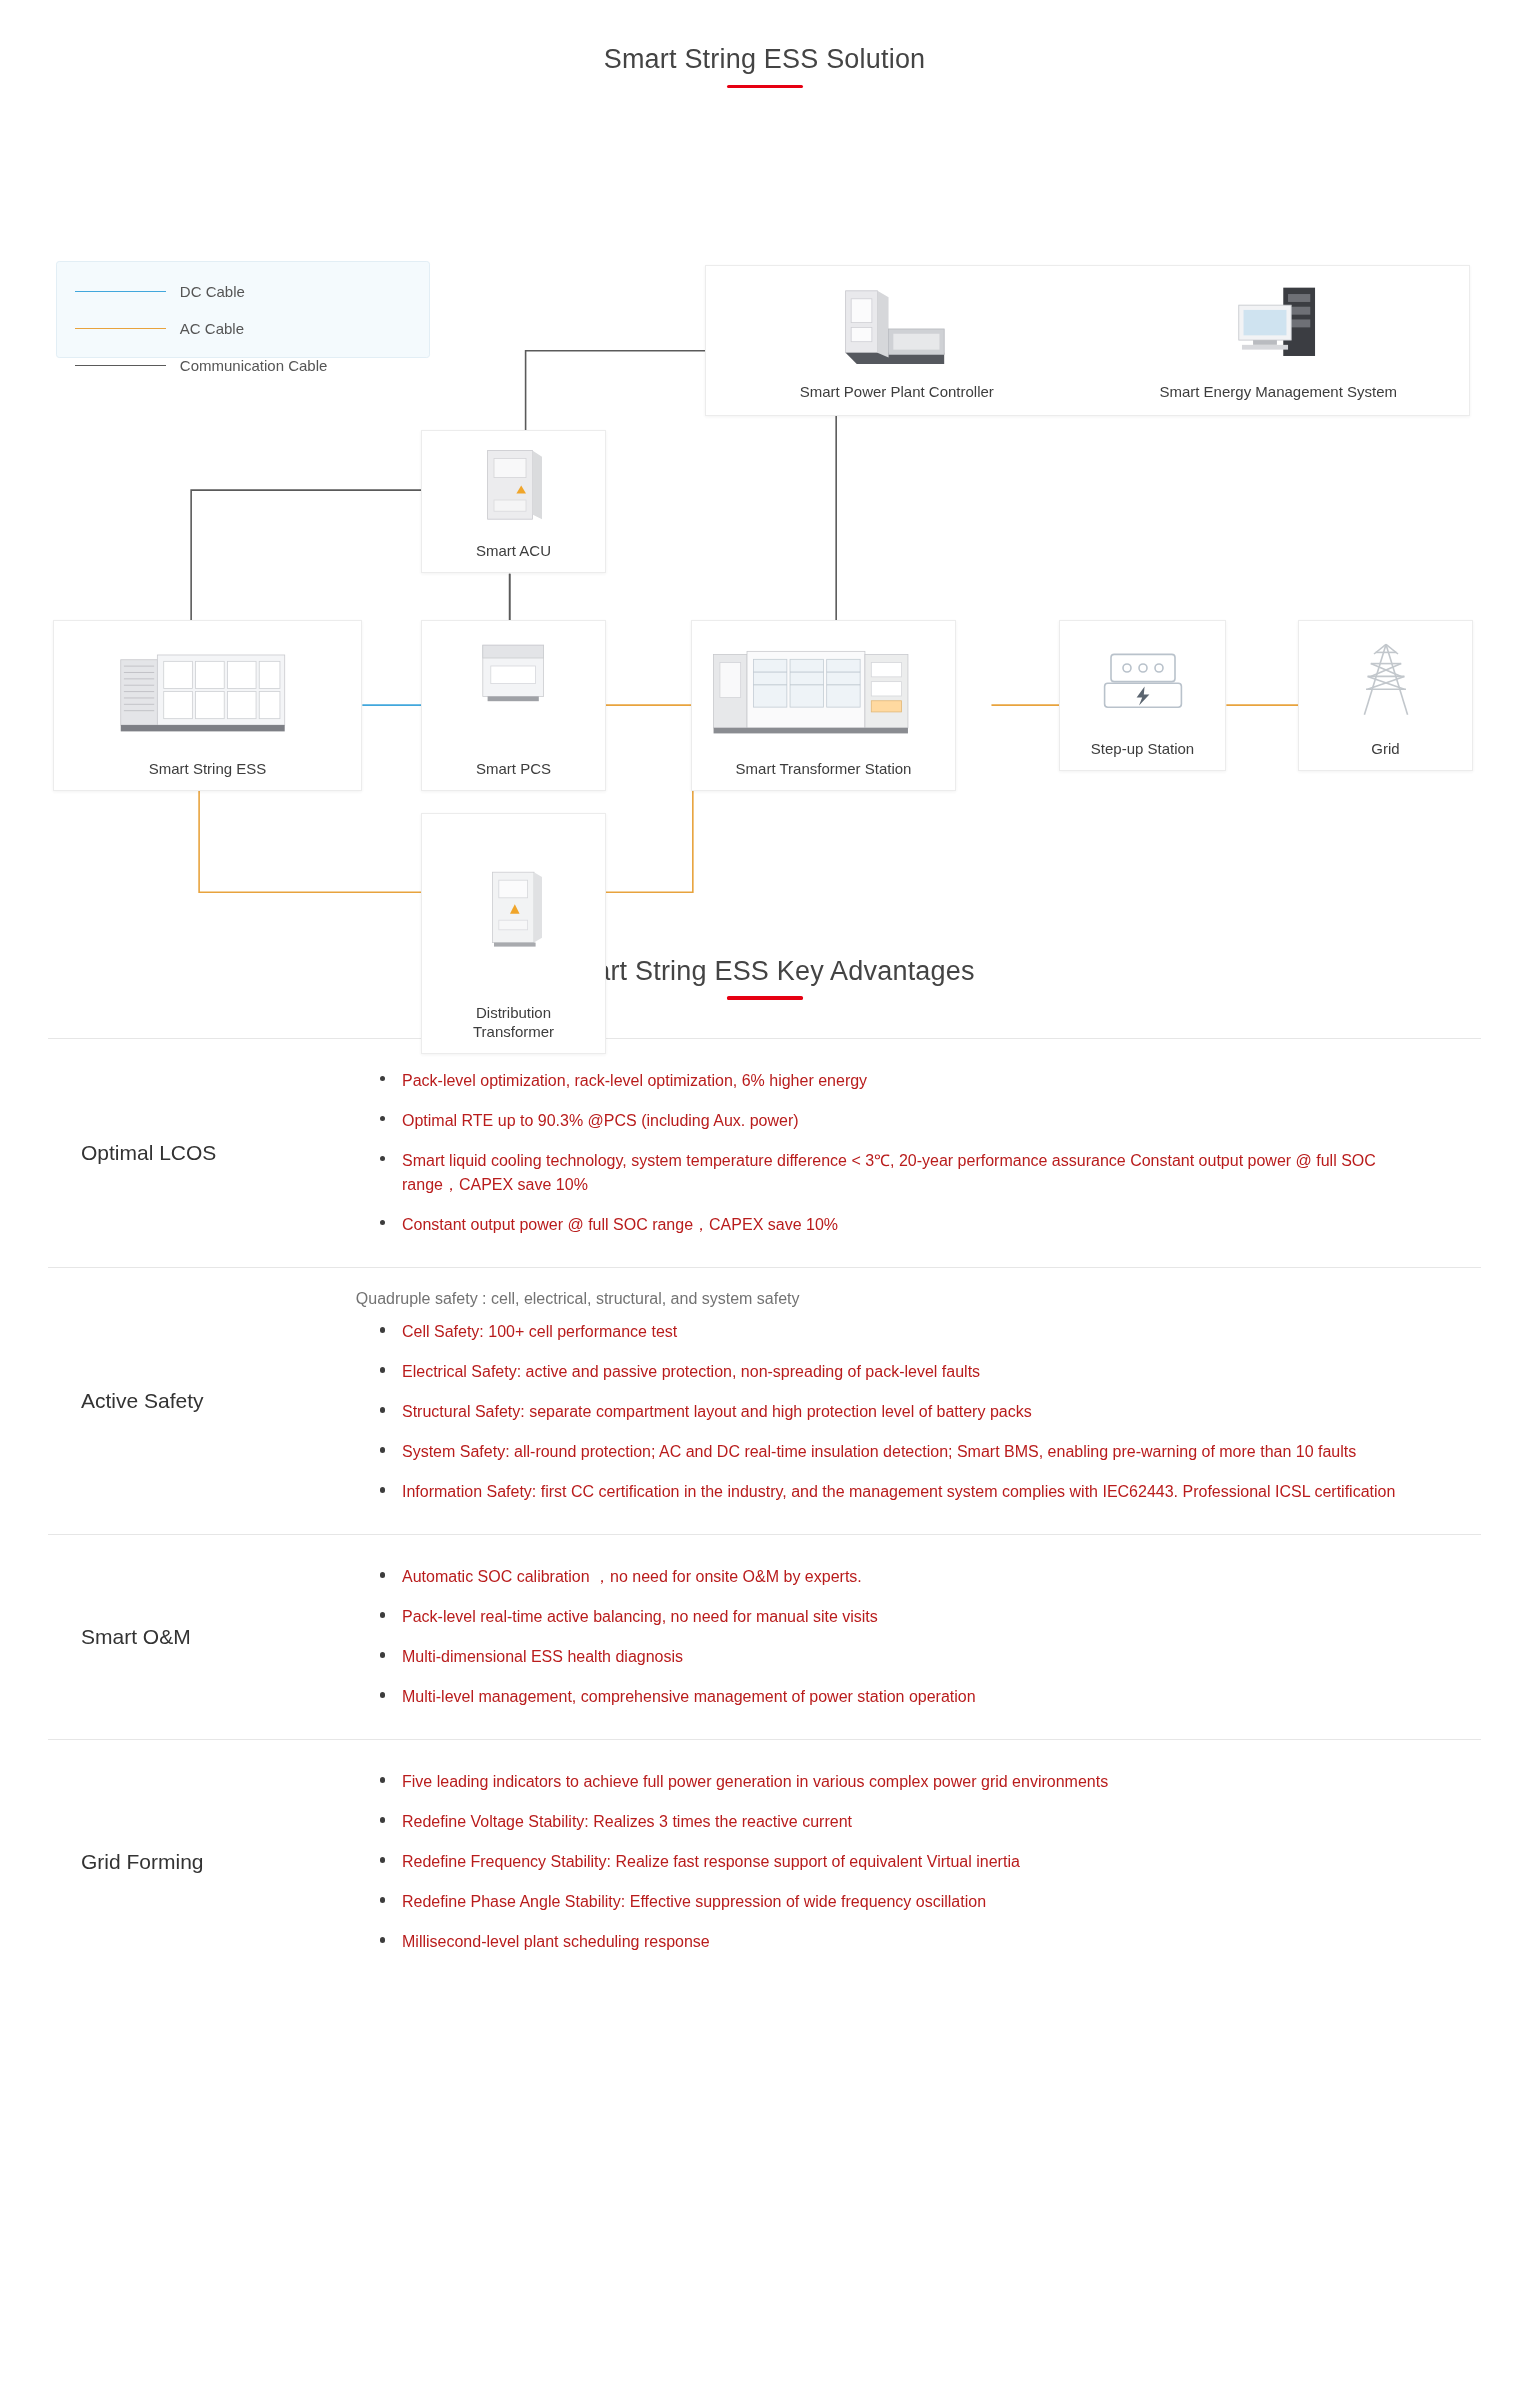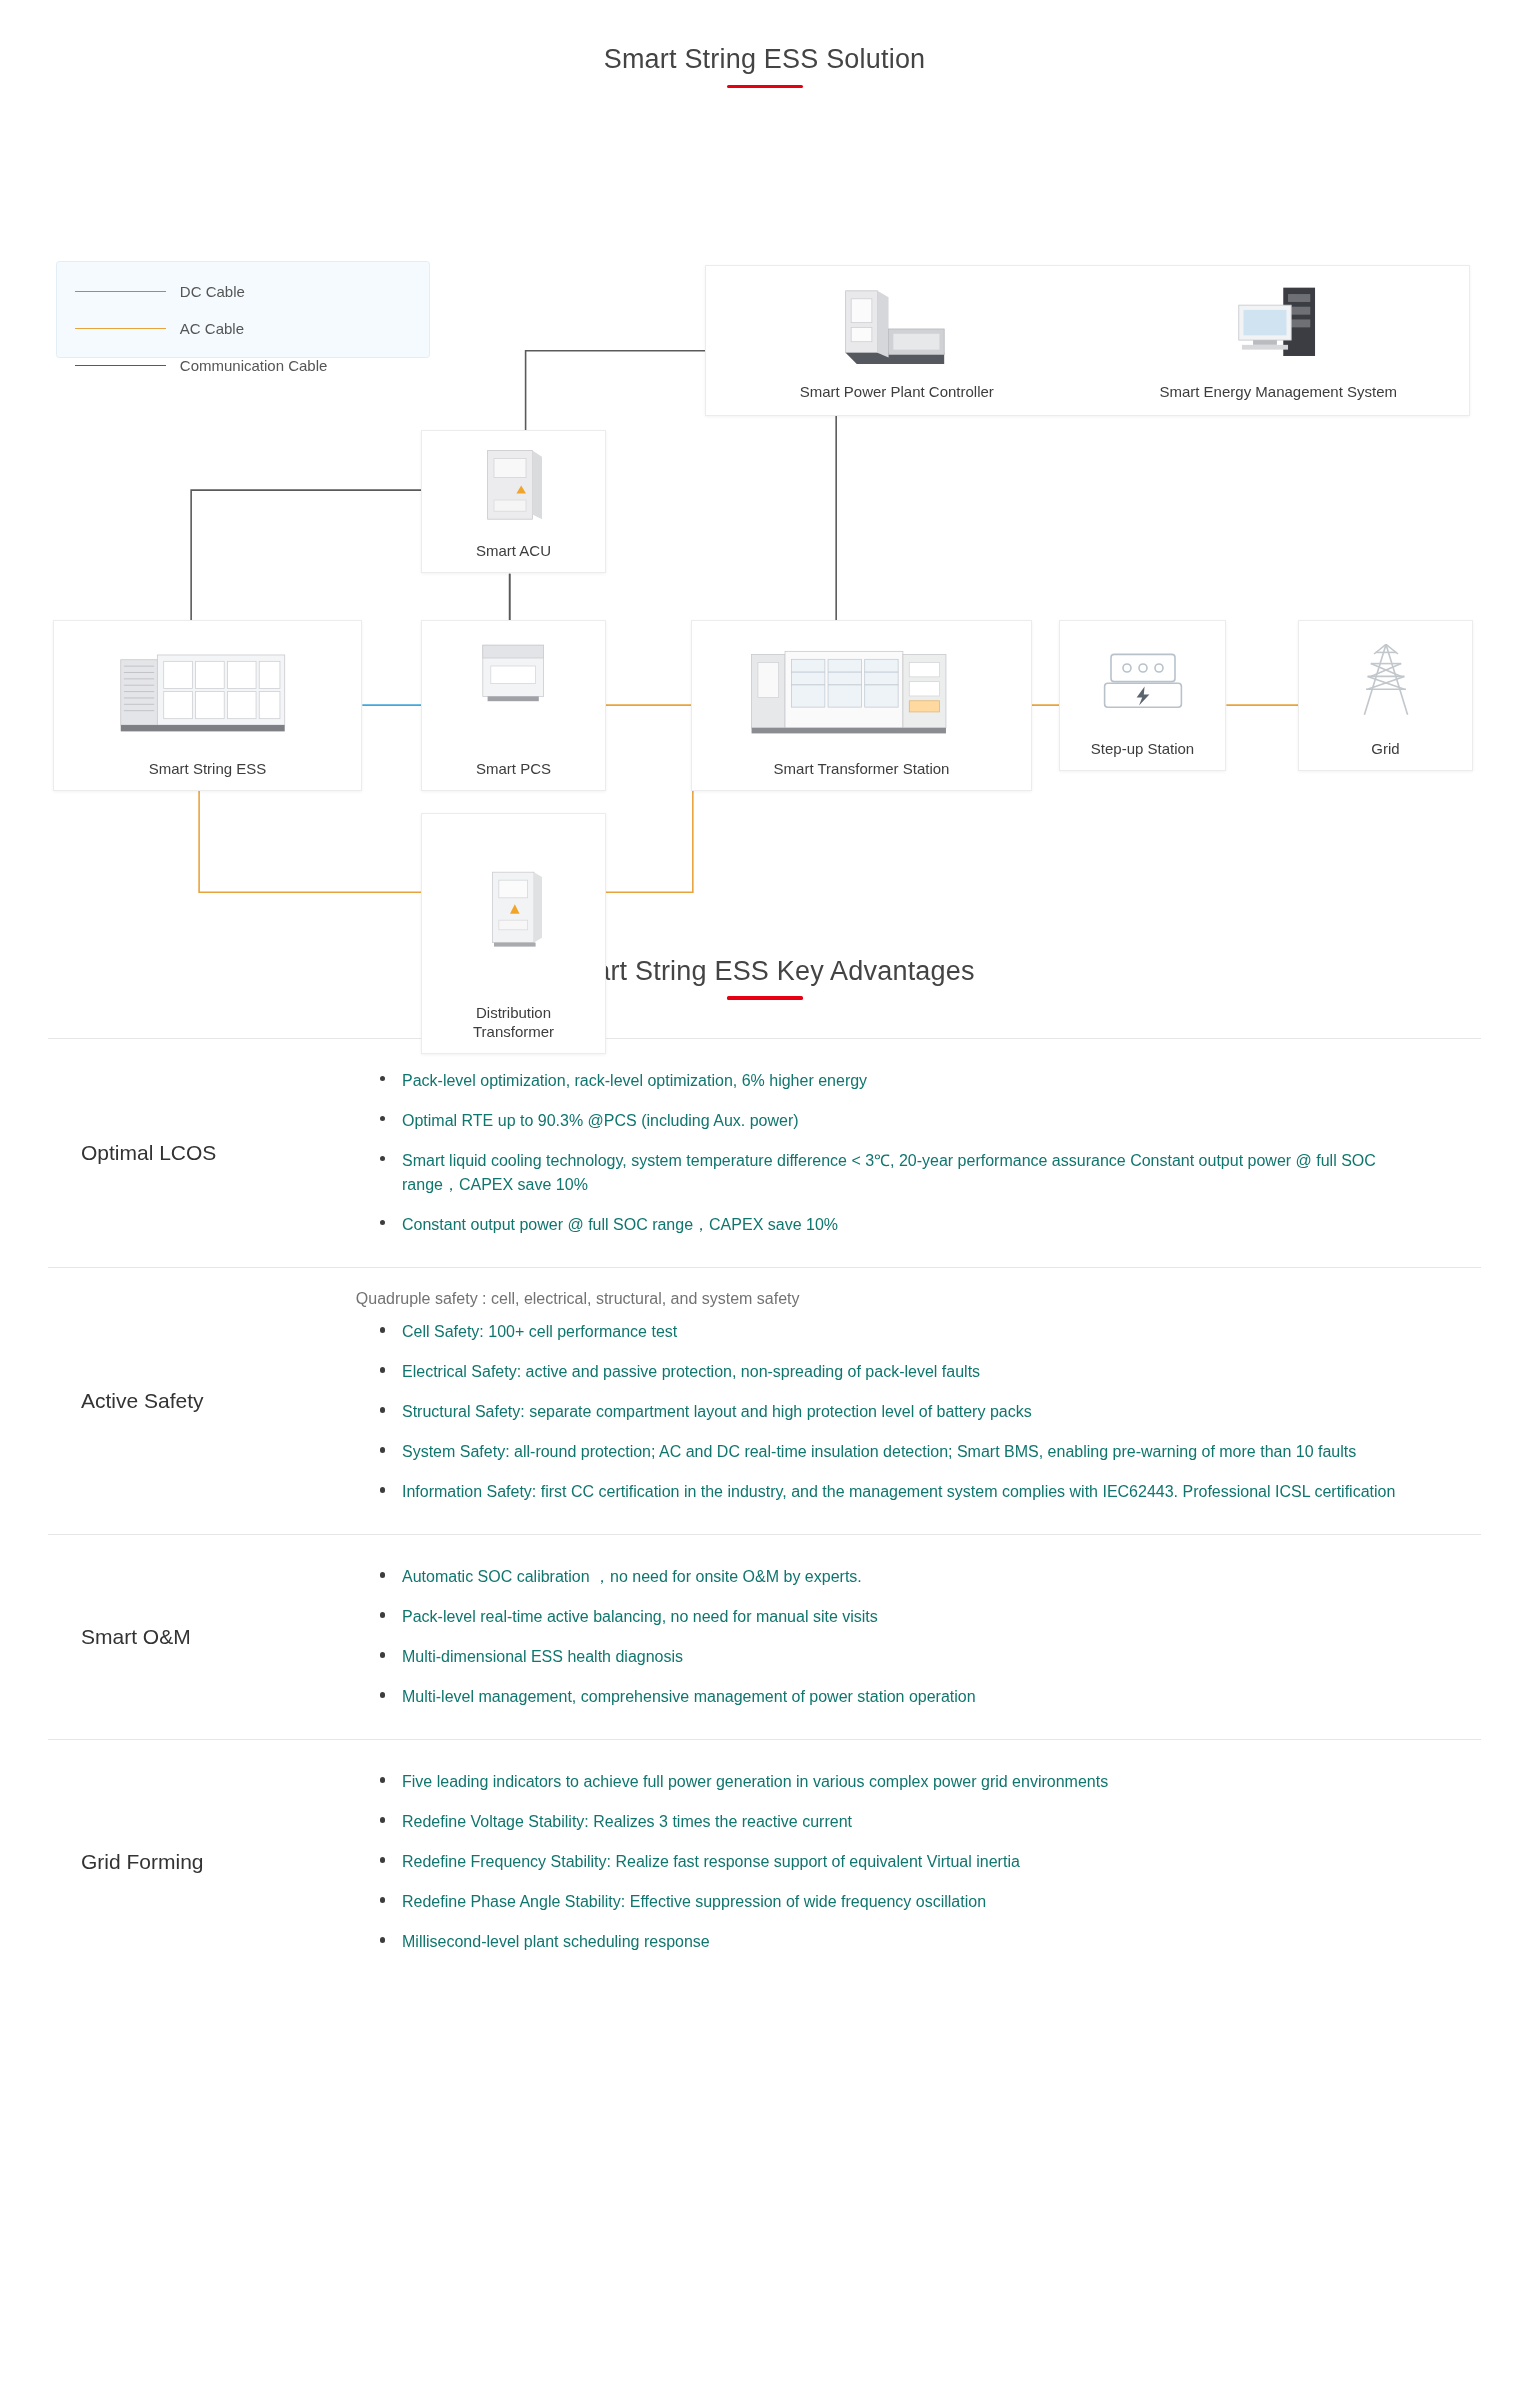"Smart Transformer Station" div.node { width: 341px -> 265px }
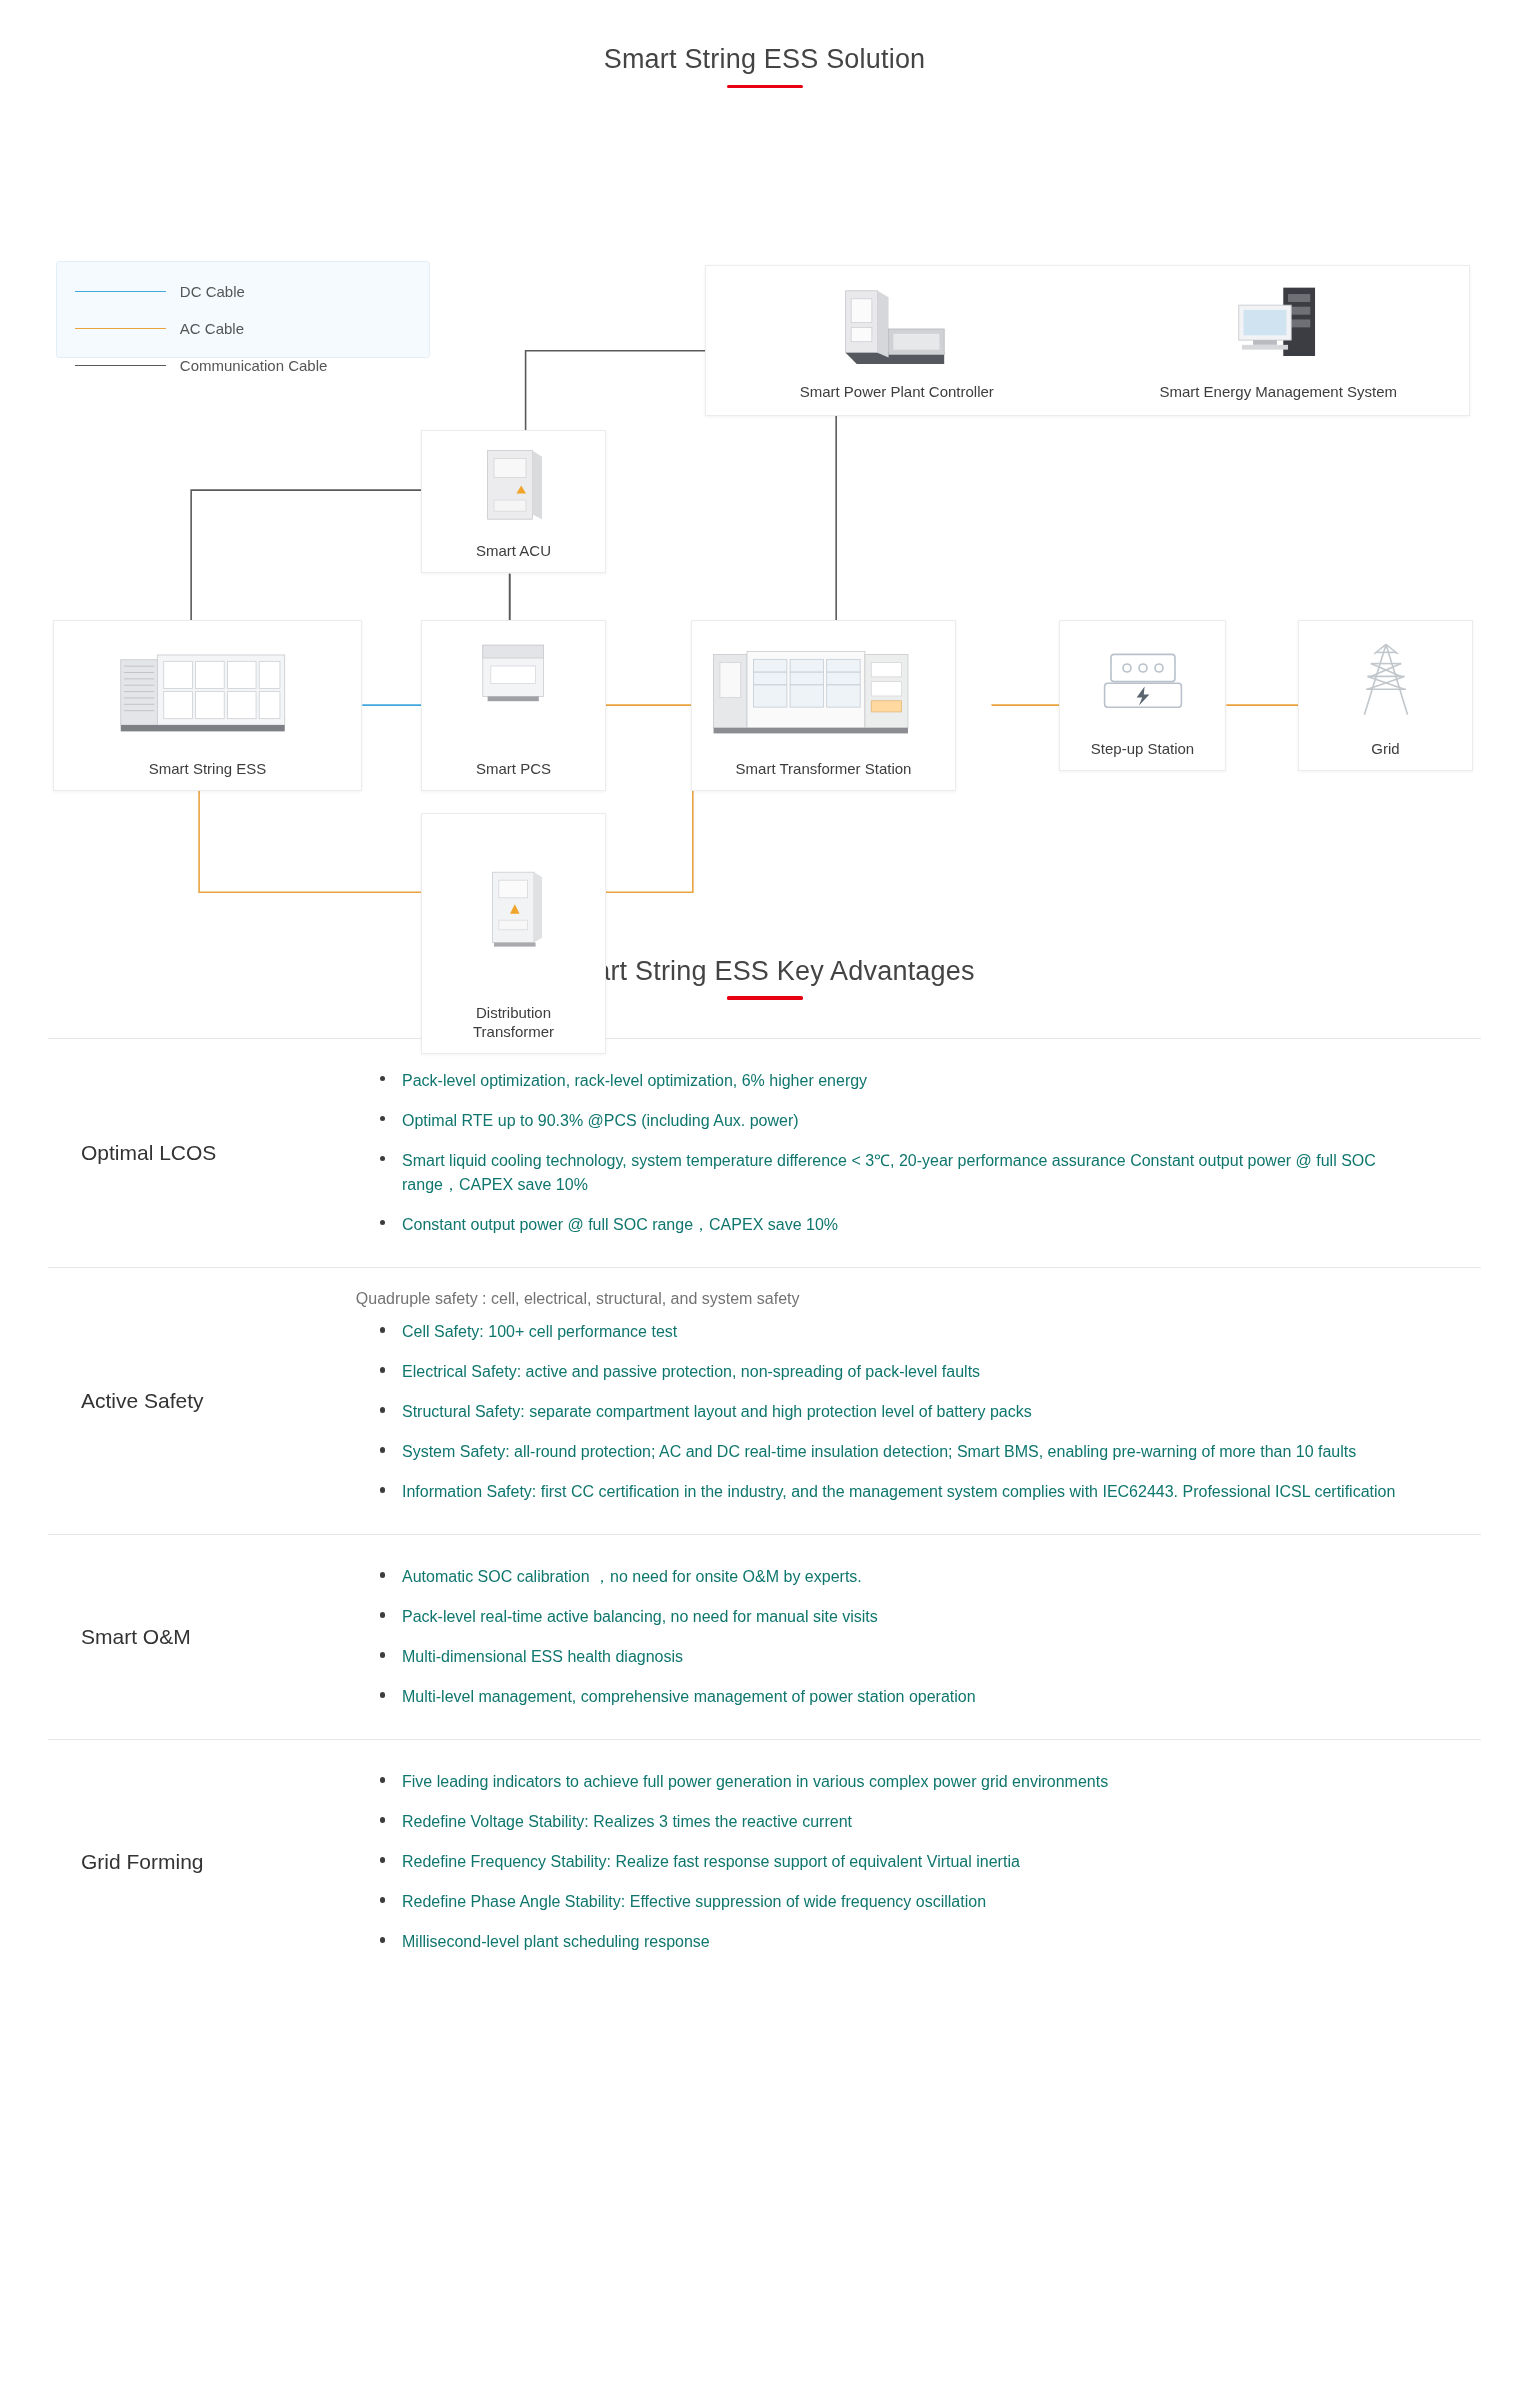"Pack-level optimization, rack-level" .adv-list li { color: #0f766e -> #b91c1c }
